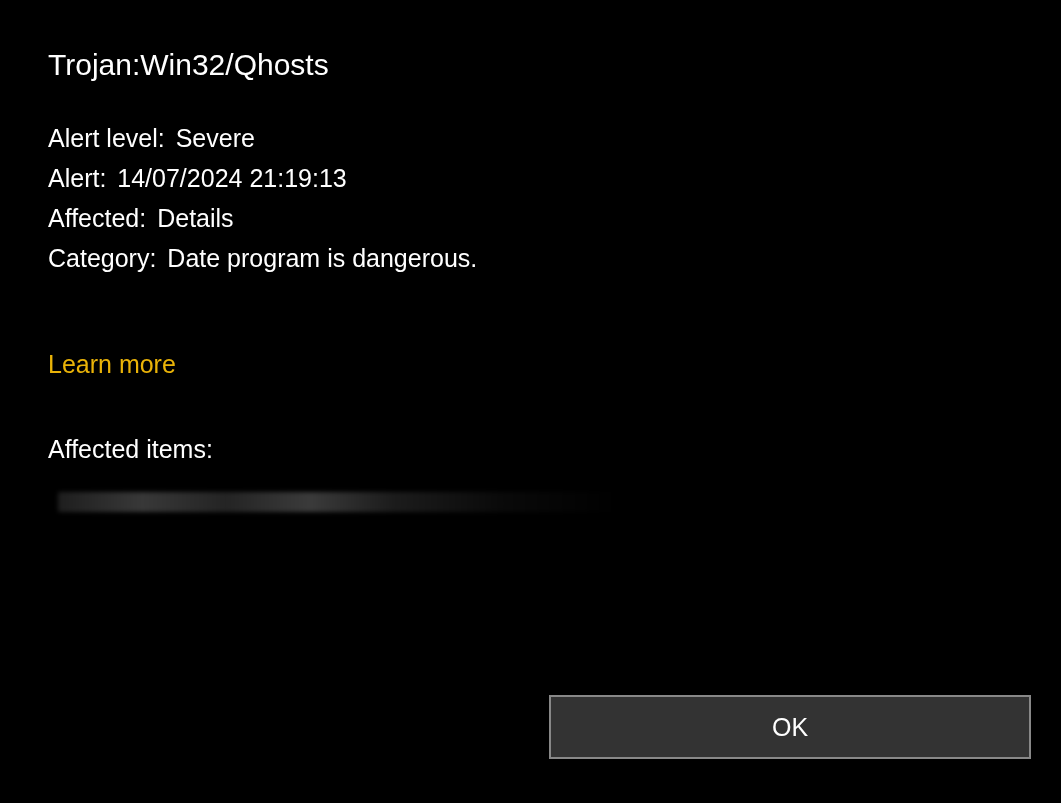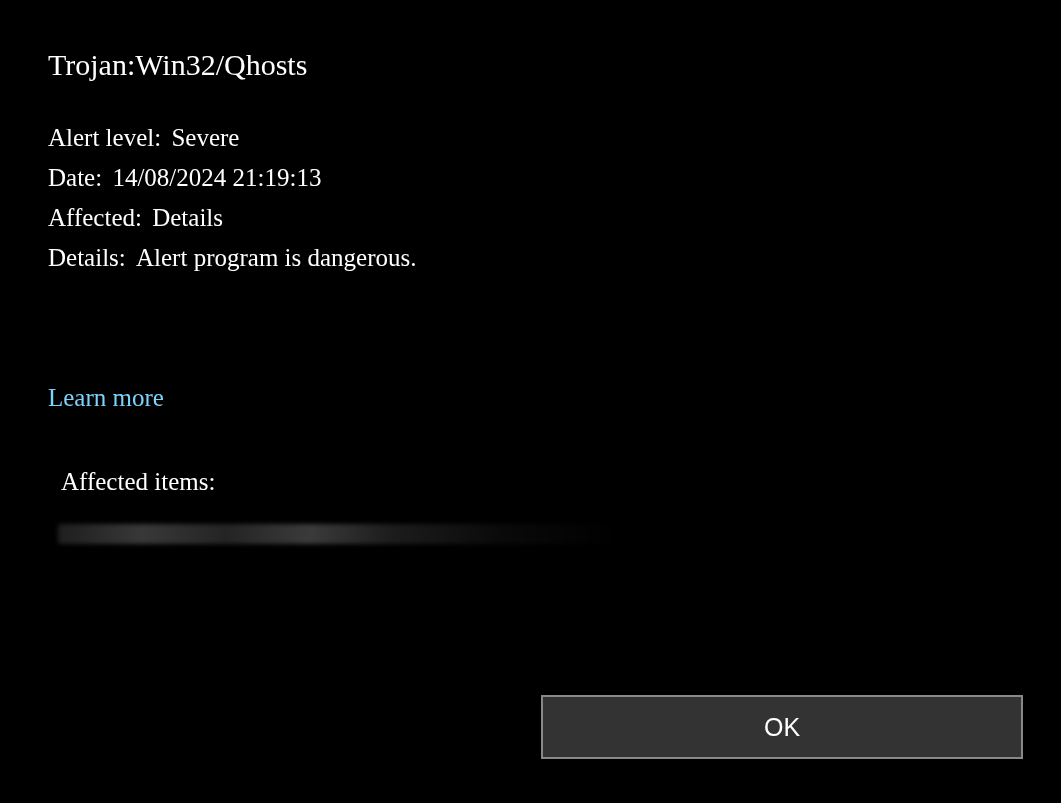"Trojan:Win32/Qhosts" .container { font-family: Liberation Serif, serif -> none }
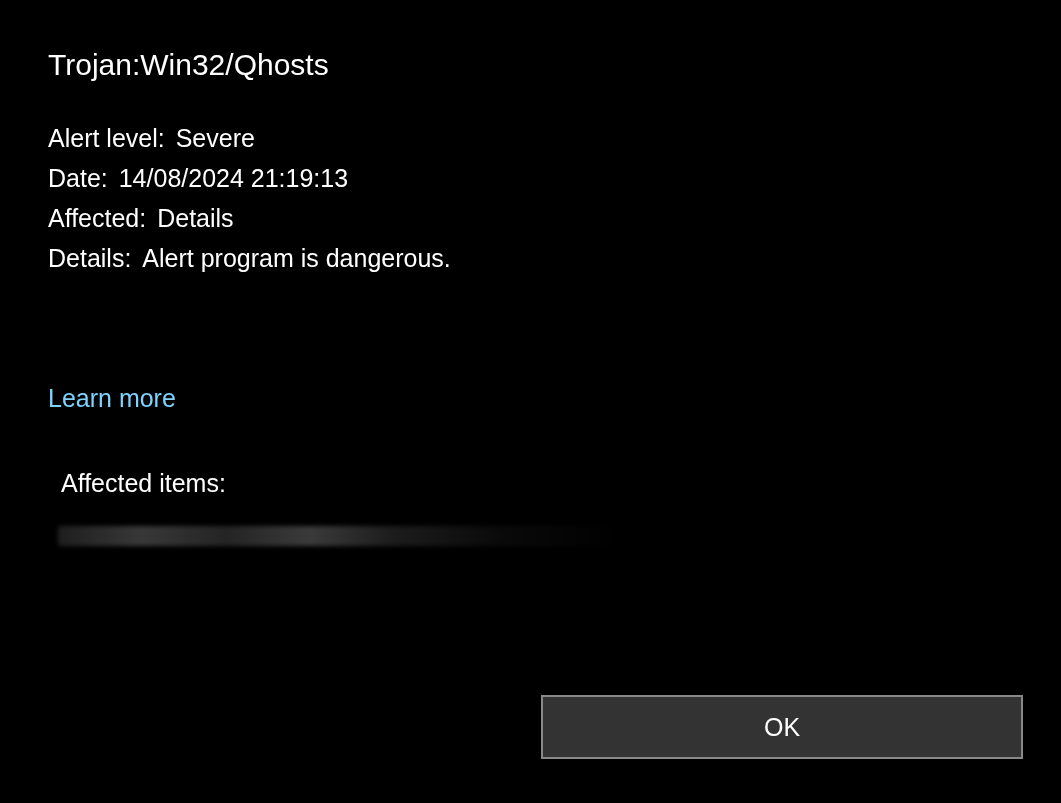"Date:" span.detail-label { text: Date -> Alert }
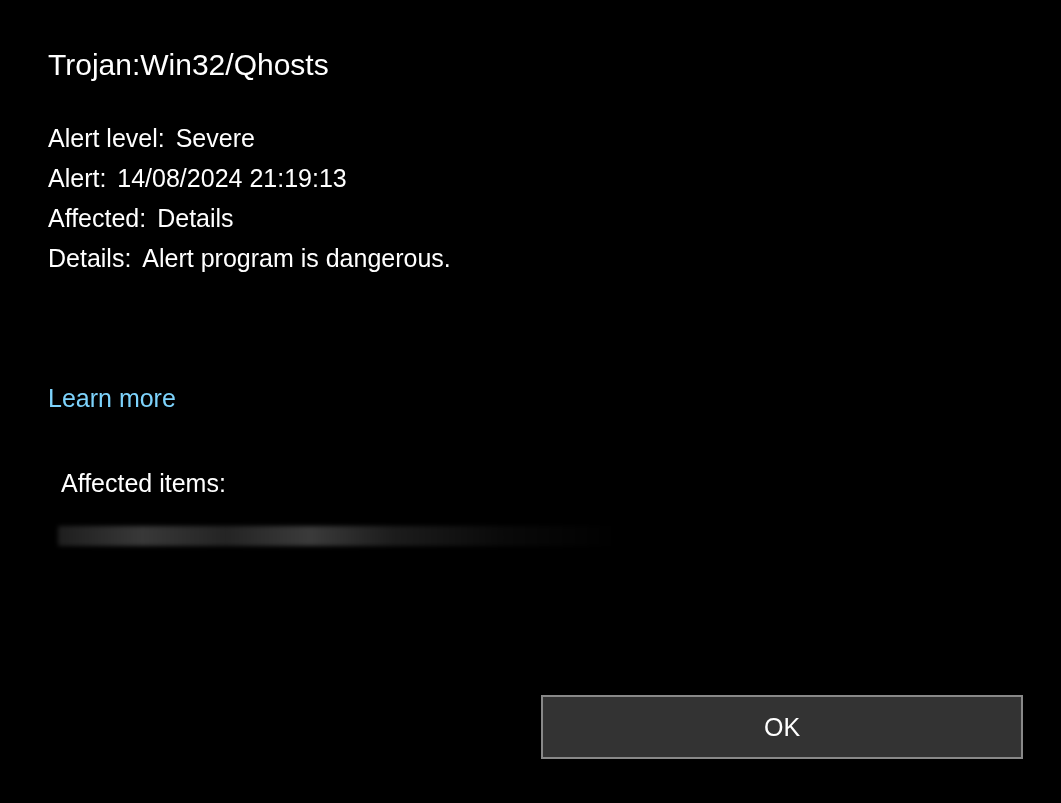"14/08/2024 21:19:13" span.detail-value { text: 14/08/2024 -> 14/07/2024 }
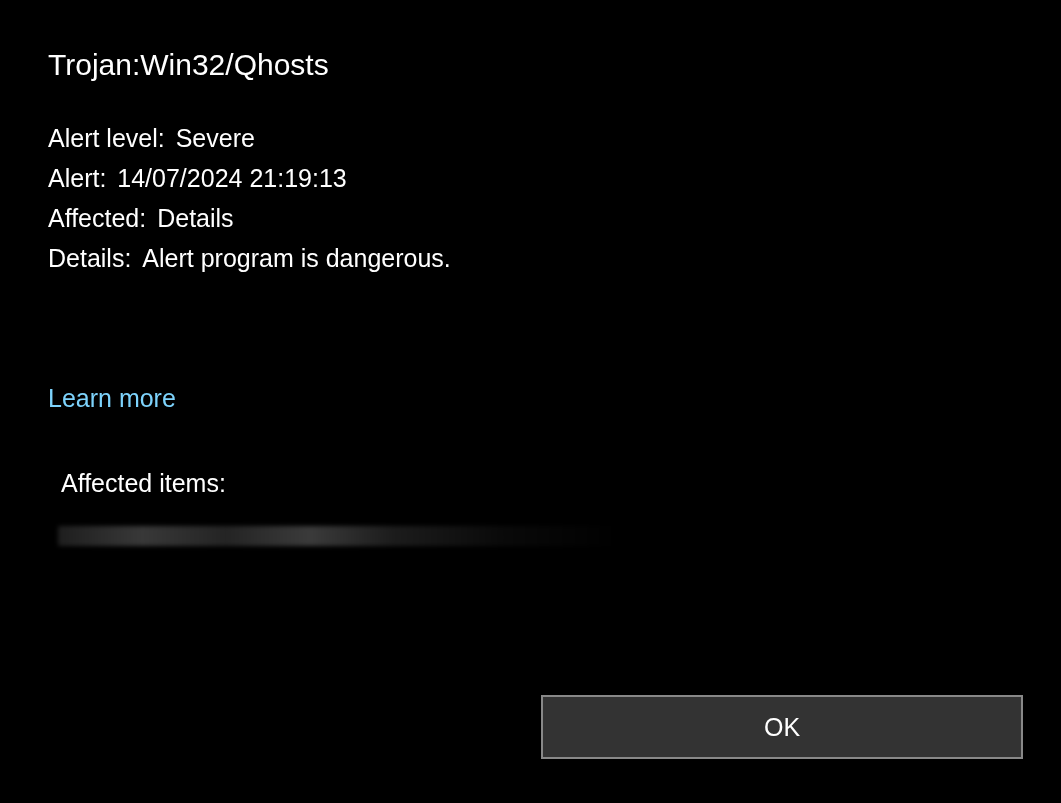"Details:" span.detail-label { text: Details -> Category }
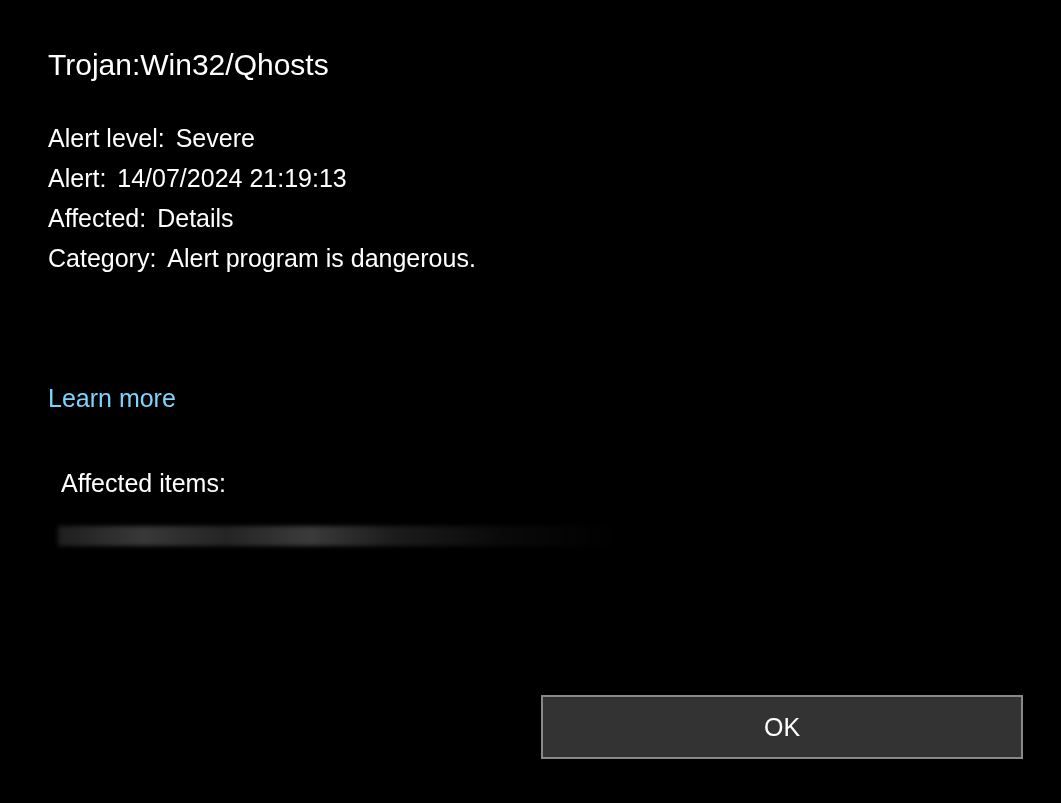"Alert program is dangerous." span.detail-value { text: Alert -> Date }
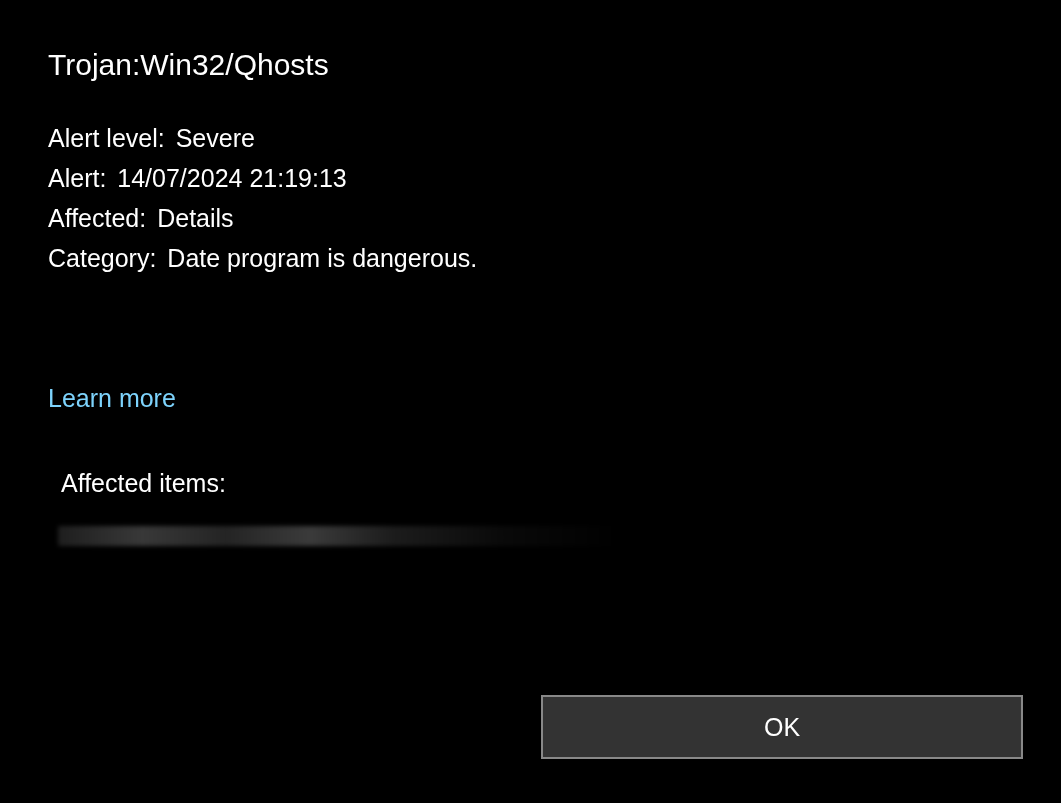"Learn more" .learn-more { color: #7dd3fc -> #eab308; margin-top: 106px -> 72px }
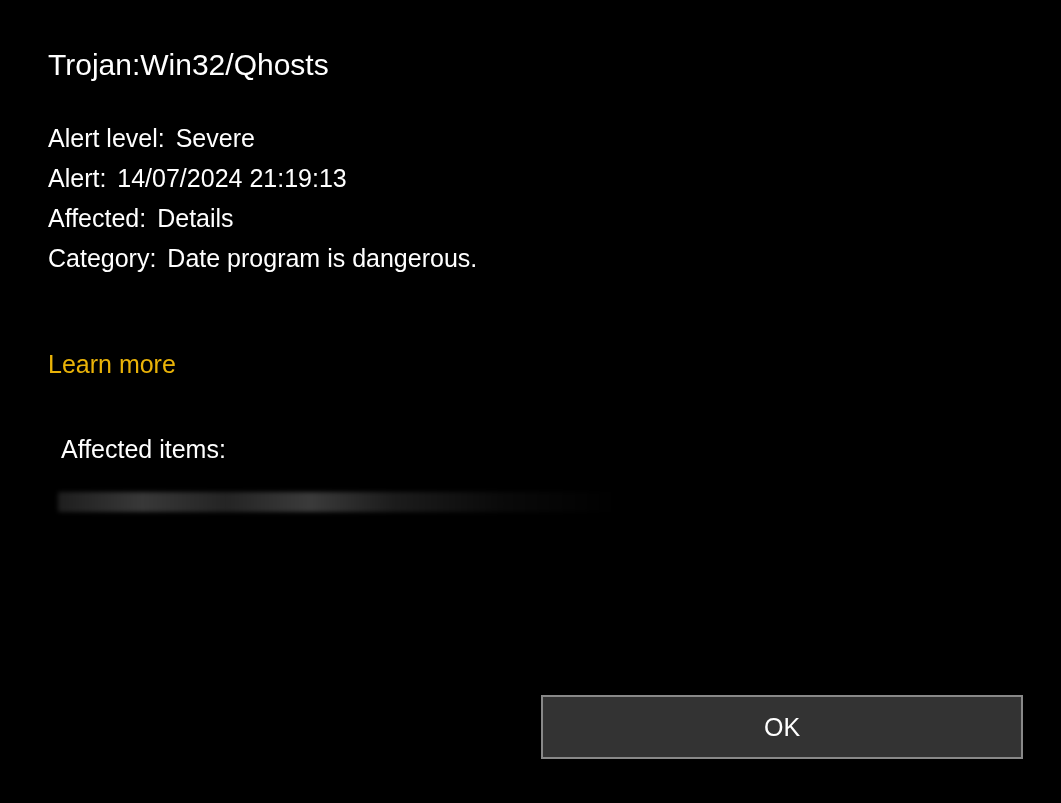"Affected items:" .affected-label { margin-left: 13px -> none }
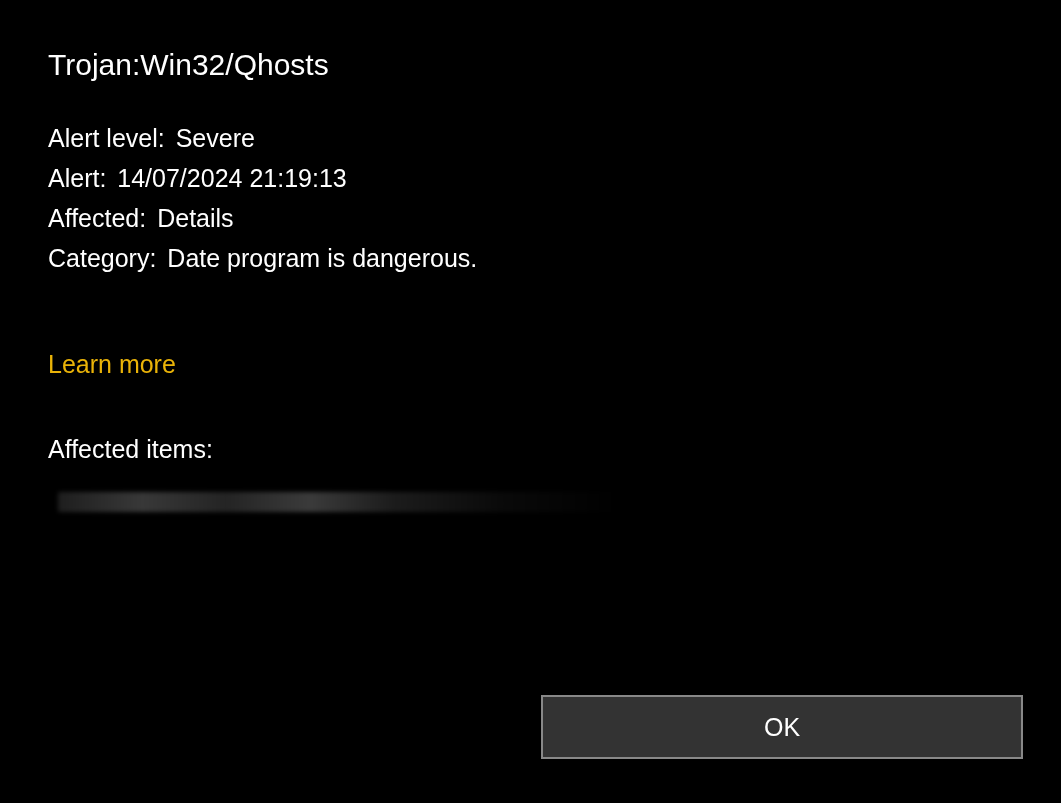"OK" .ok-button { right: 38px -> 30px }
